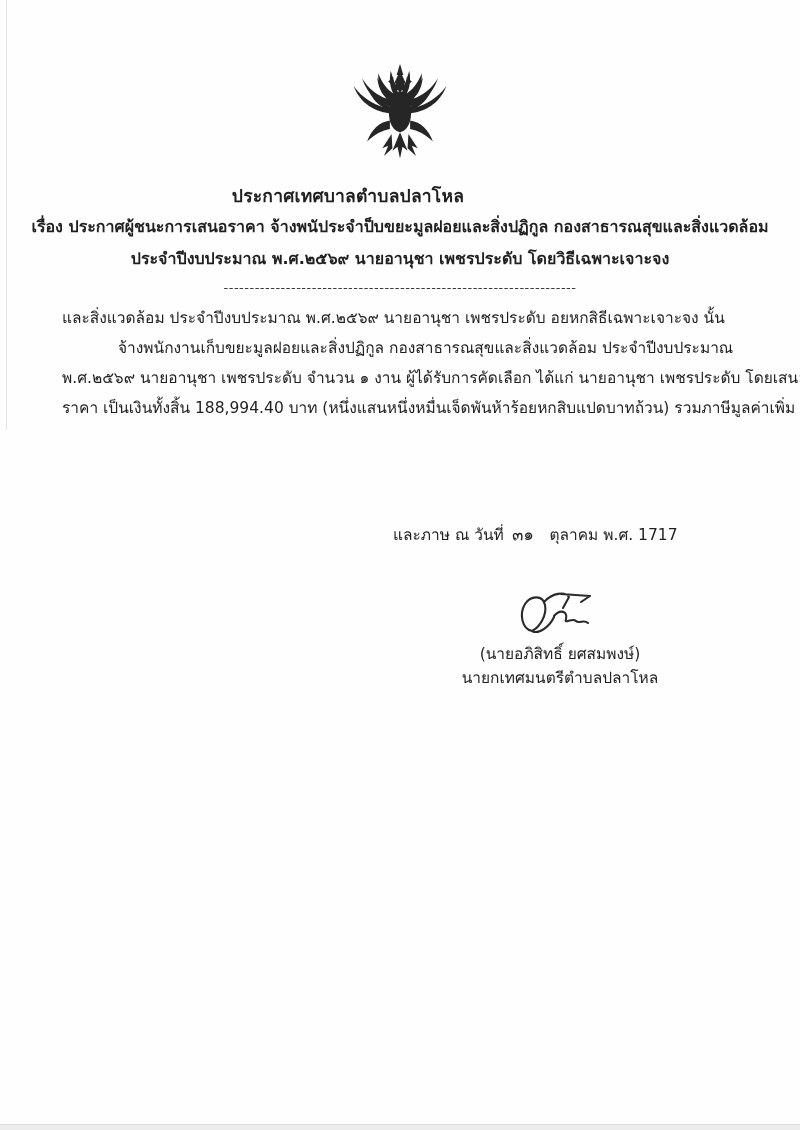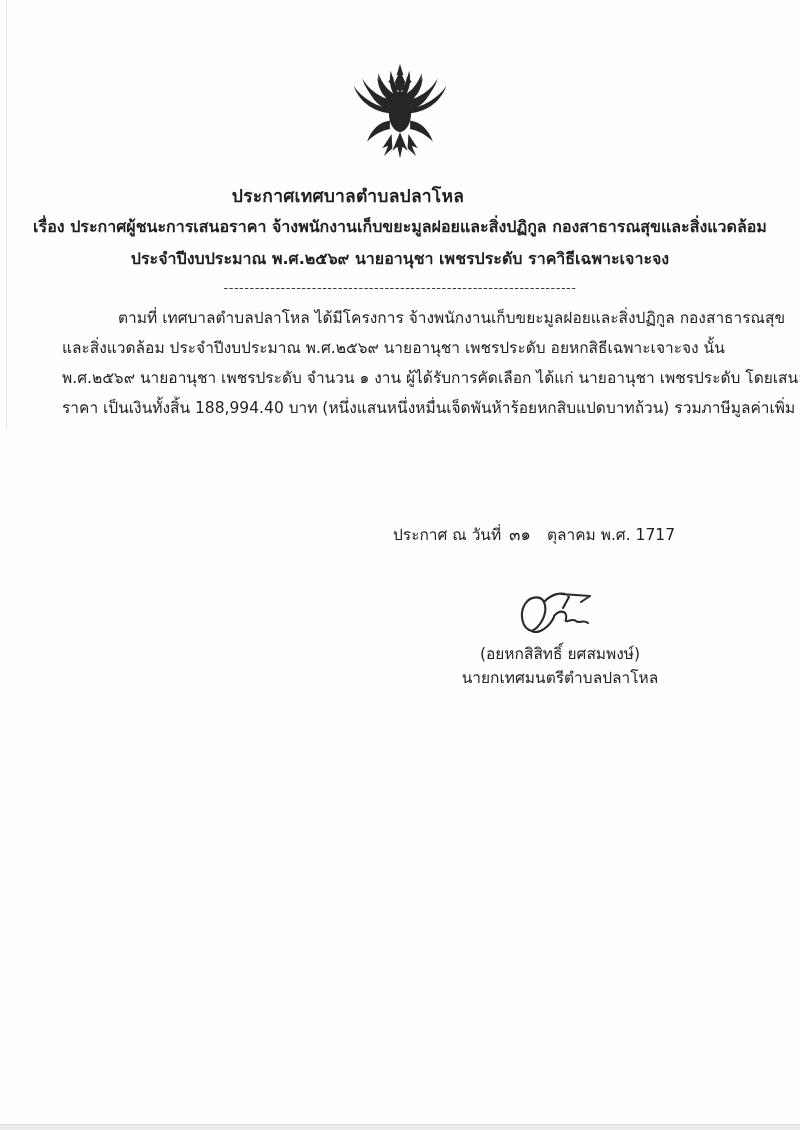"เรื่อง ประกาศผู้ชนะการเสนอราคา" div.abs { text: จ้างพนักงานเก็บขยะมูลฝอยและสิ่งปฏิกูล -> จ้างพนัประจำป็บขยะมูลฝอยและสิ่งปฏิกูล }
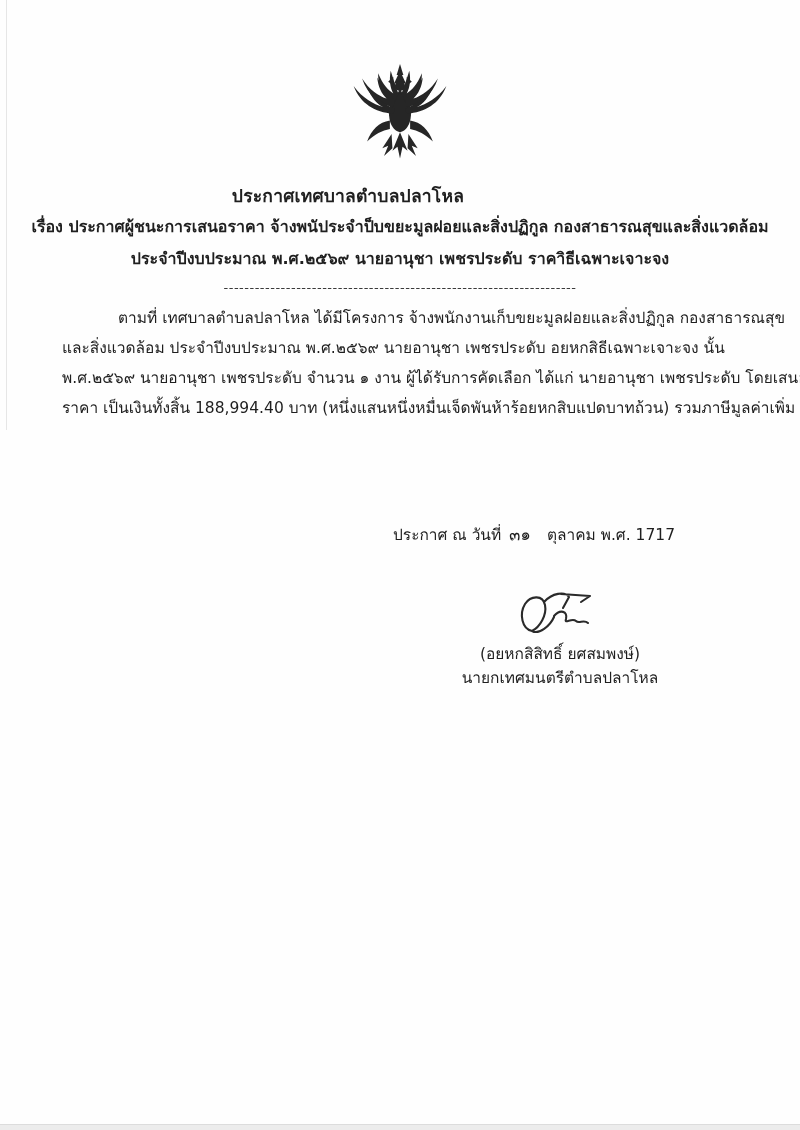"ประจำปีงบประมาณ พ.ศ.๒๕๖๙ นายอานุชา" div.abs { text: ราคาิธีเฉพาะเจาะจง -> โดยวิธีเฉพาะเจาะจง }
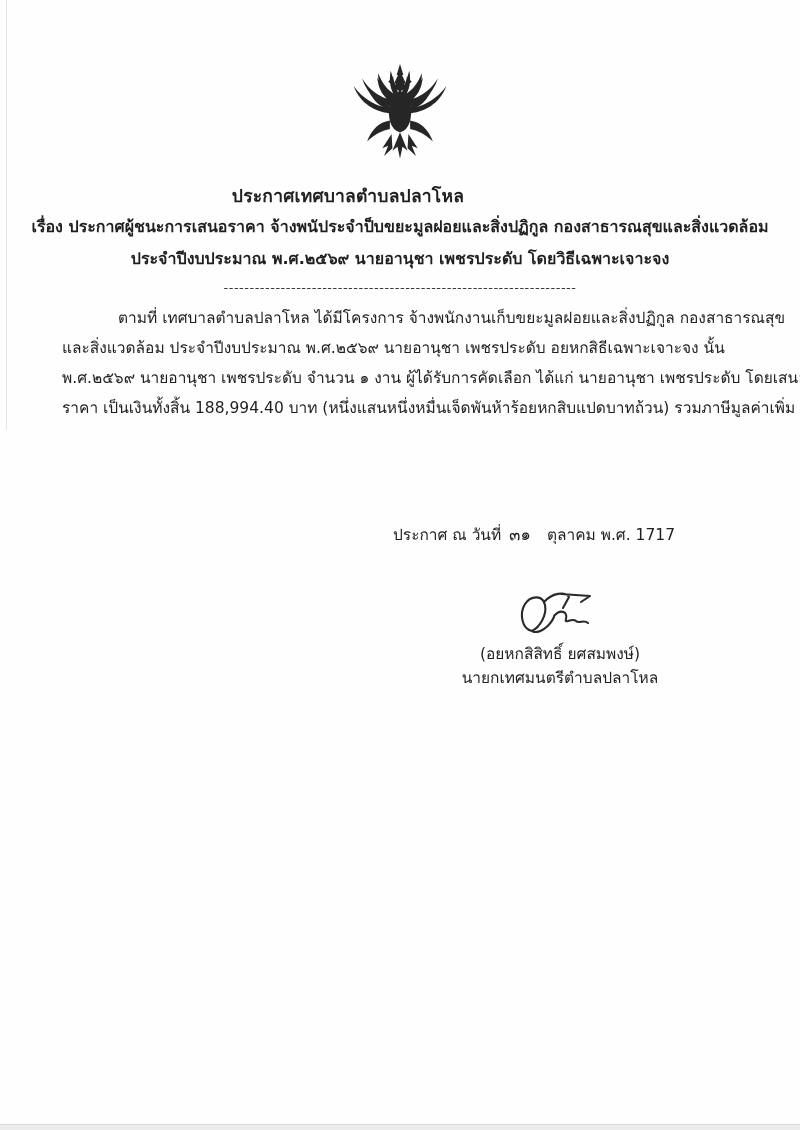"ตามที่ เทศบาลตำบลปลาโหล ได้มีโครงการ" div.body-line { html: <div>ตามที่ เทศบาลตำบลปลาโหล ได้มีโครงการ จ้างพนักงานเก็บขยะมูลฝอยและสิ่งปฏิกูล กองสาธารณสุข</div> -> none }
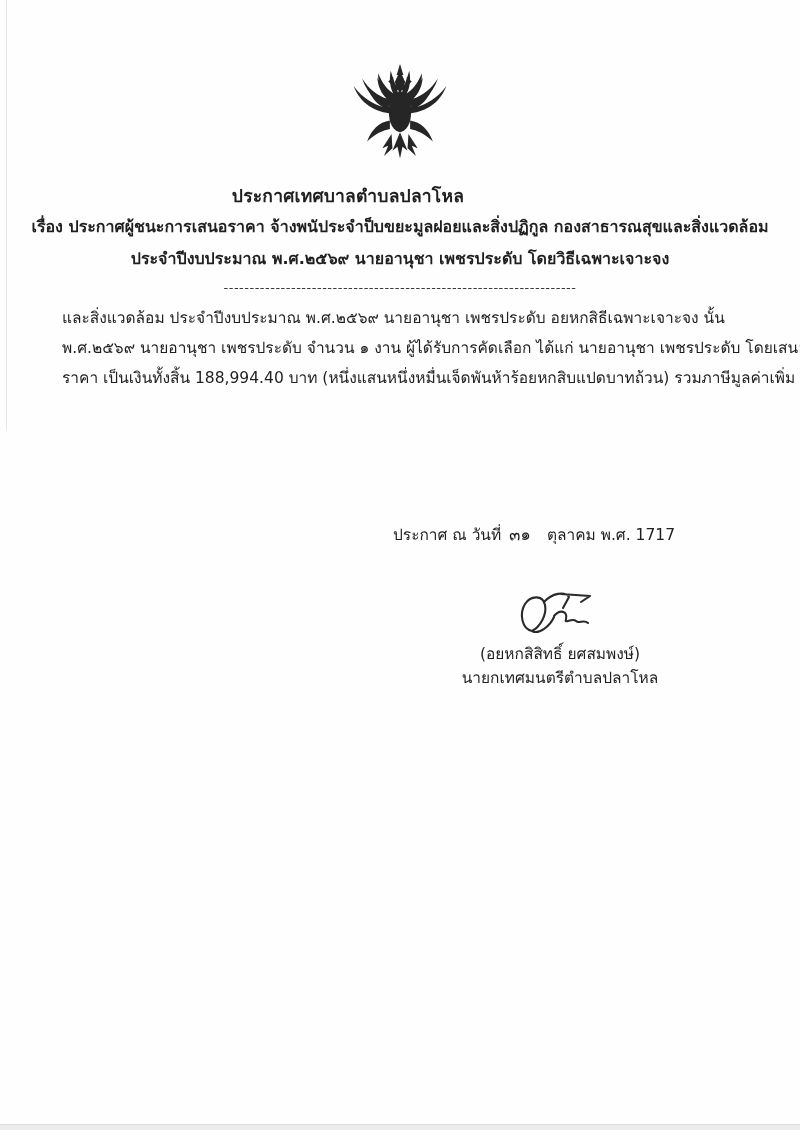"จ้างพนักงานเก็บขยะมูลฝอยและสิ่งปฏิกูล" div.body-line { html: none -> <div>จ้างพนักงานเก็บขยะมูลฝอยและสิ่งปฏิกูล กองสาธารณสุขและสิ่งแวดล้อม ประจำปีงบประมาณ</div> }
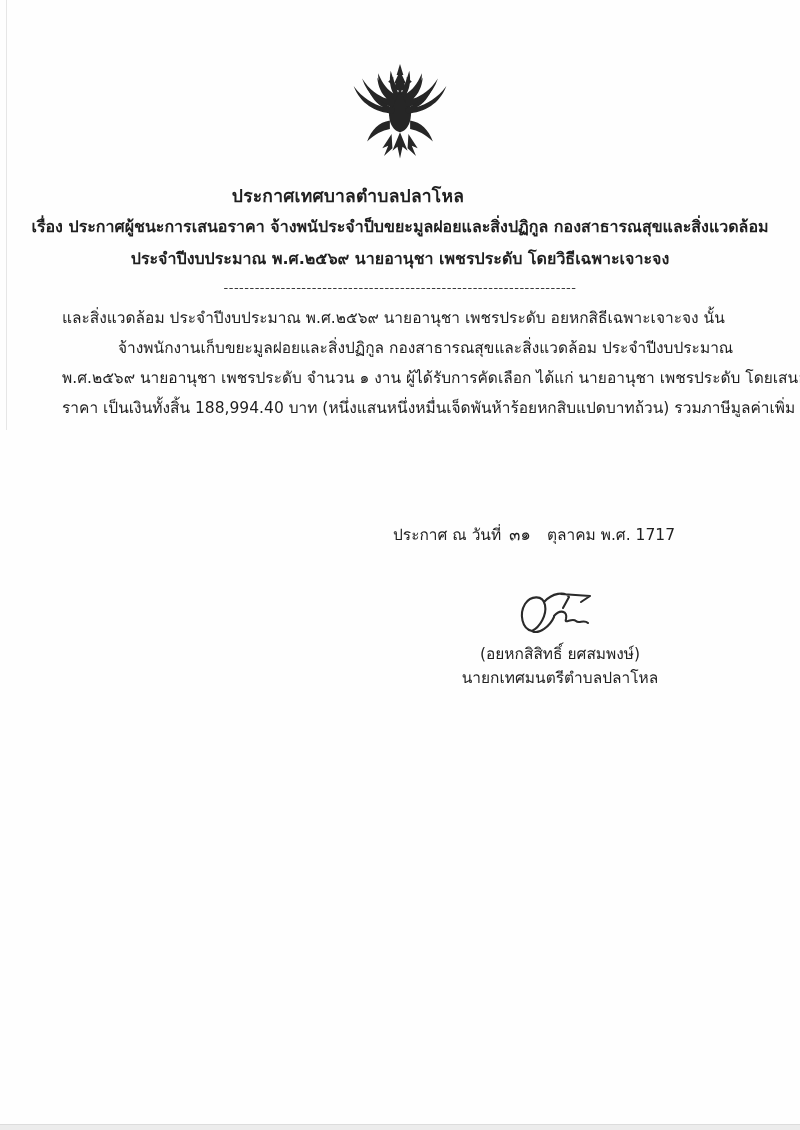"ประกาศ ณ วันที่" span { text: ประกาศ -> และภาษ }
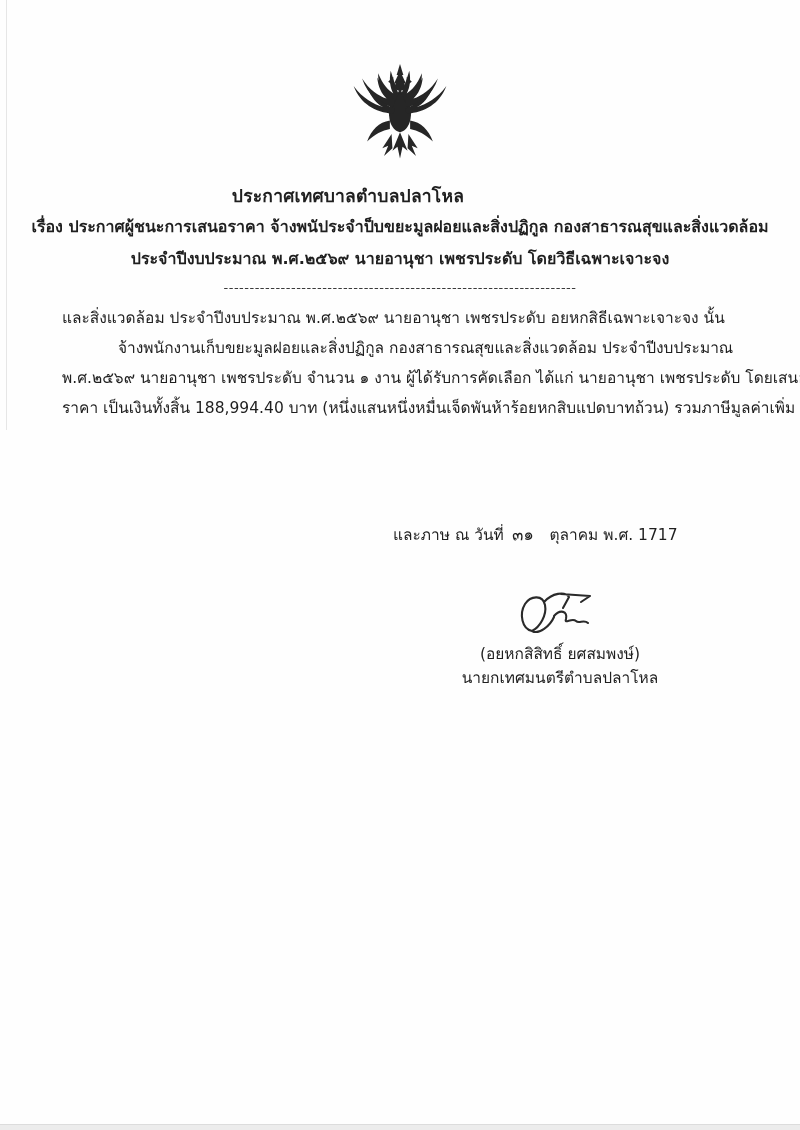"(อยหกสิสิทธิ์ ยศสมพงษ์)" div.sig-name { text: อยหกสิสิทธิ์ -> นายอภิสิทธิ์ }
